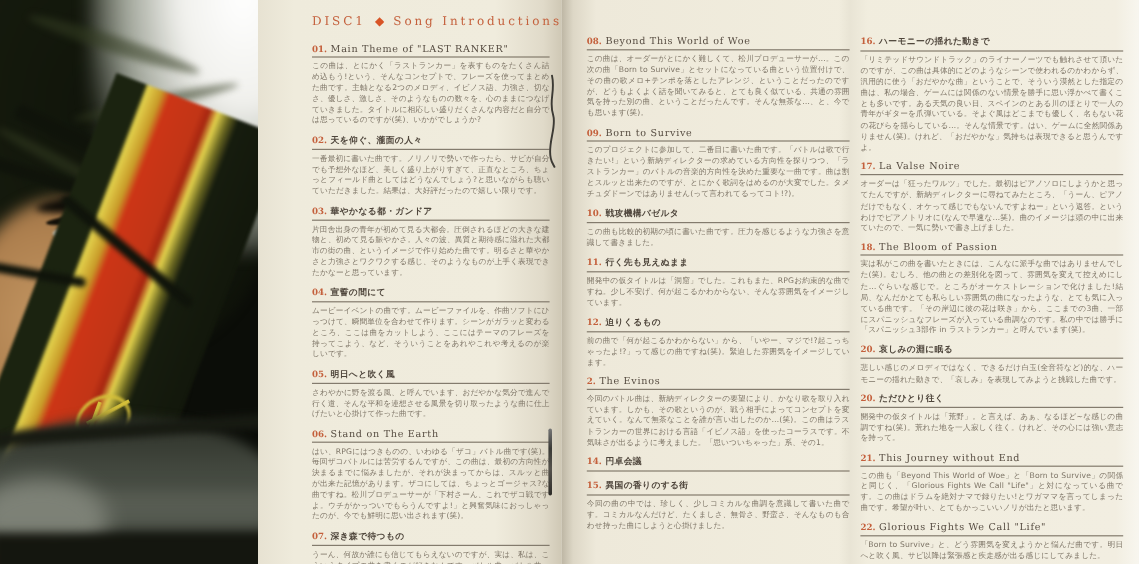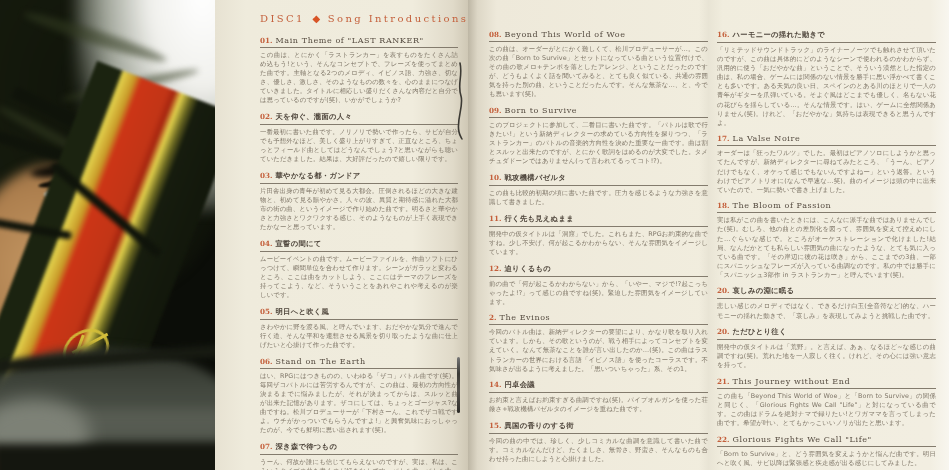"お約束と言えばお約束すぎる曲調ですね(笑)。パイプオルガンを使った荘厳さ+戦攻機" p.song-body { html: <p>お約束と言えばお約束すぎる曲調ですね(笑)。パイプオルガンを使った荘厳さ+戦攻機構バゼルタのイメージを重ねた曲です。</p> -> none }
